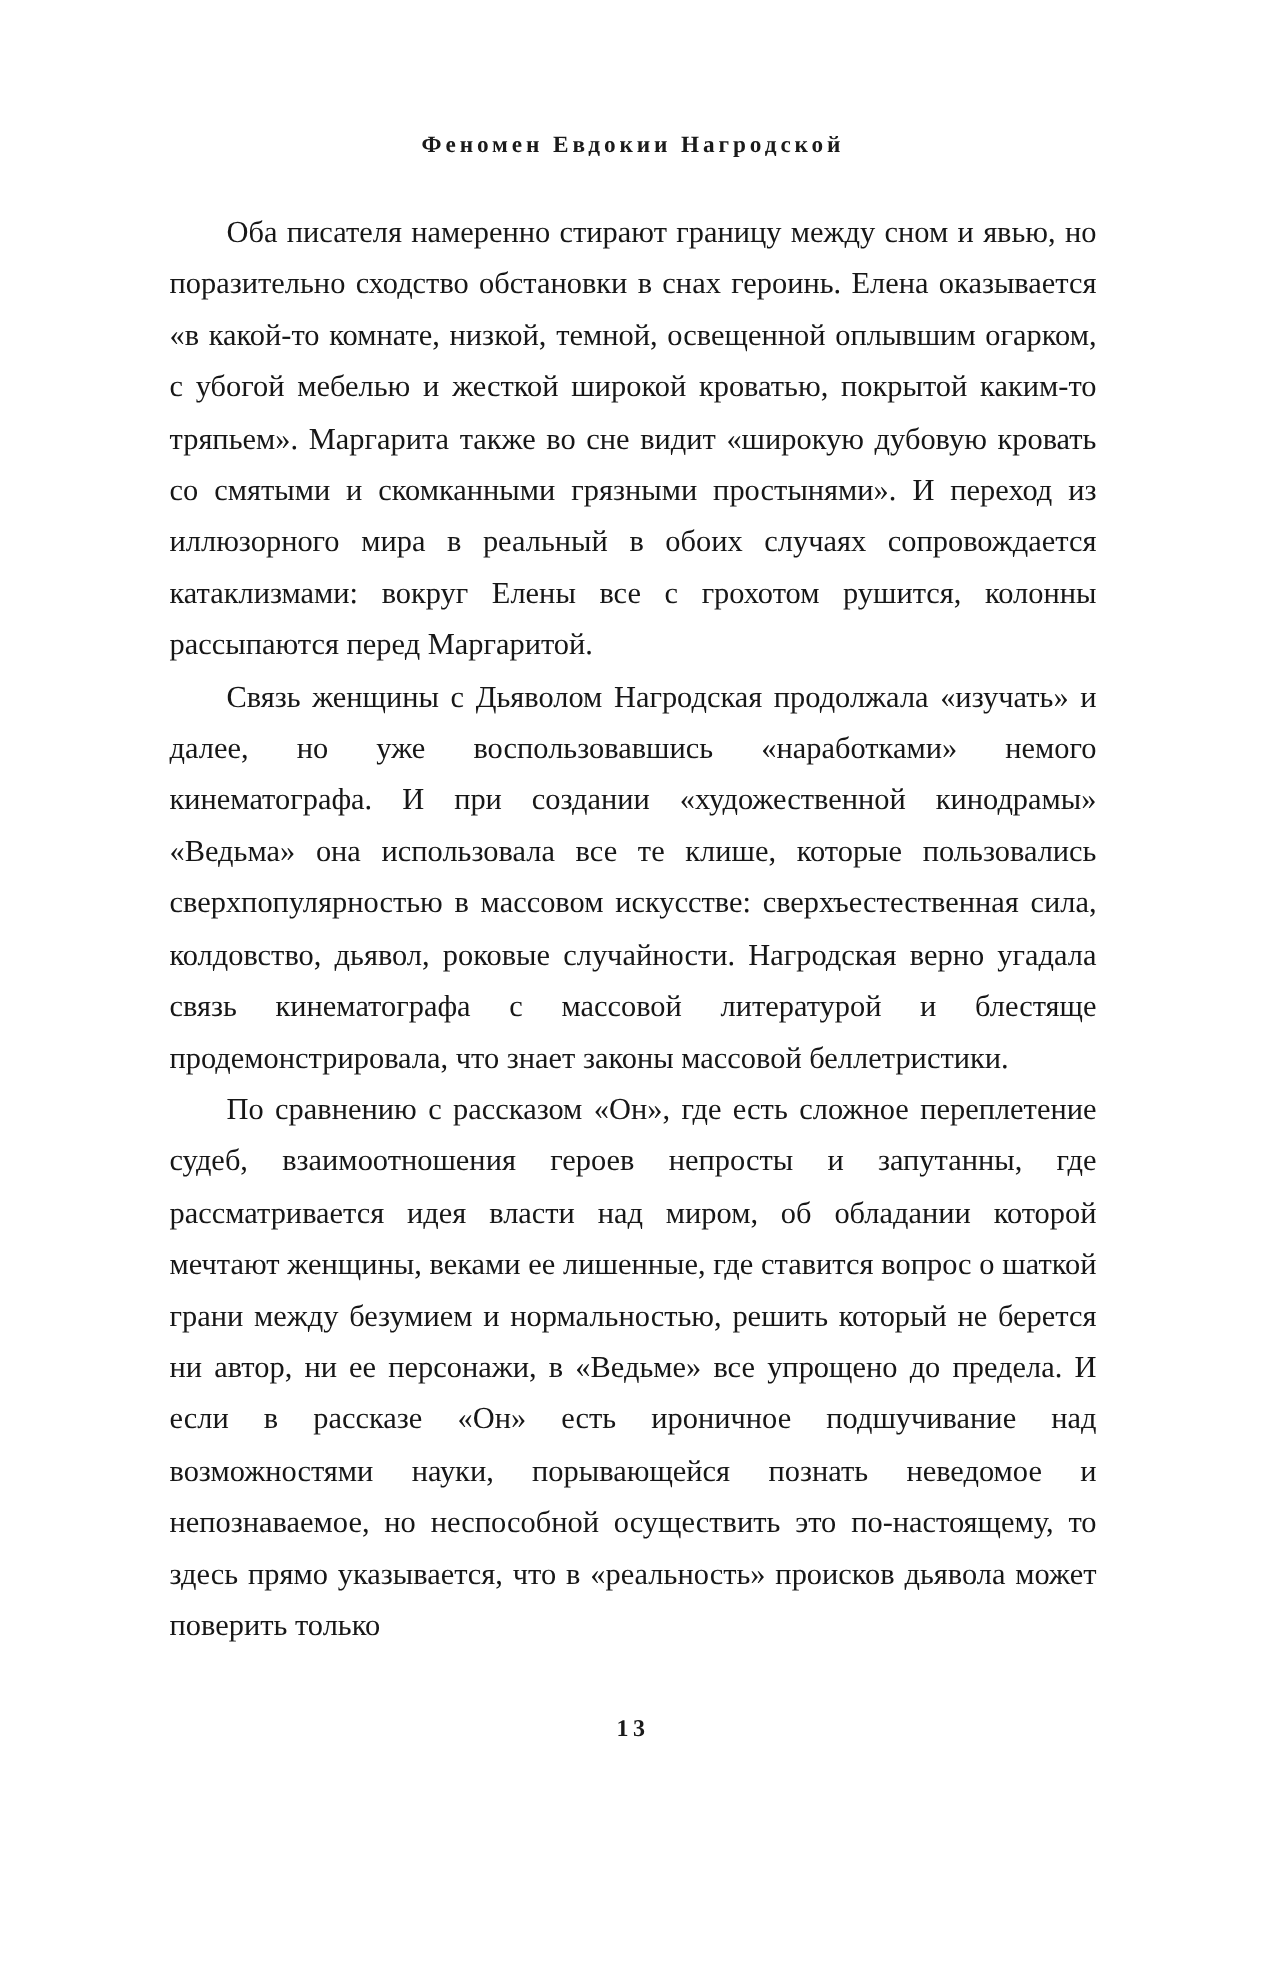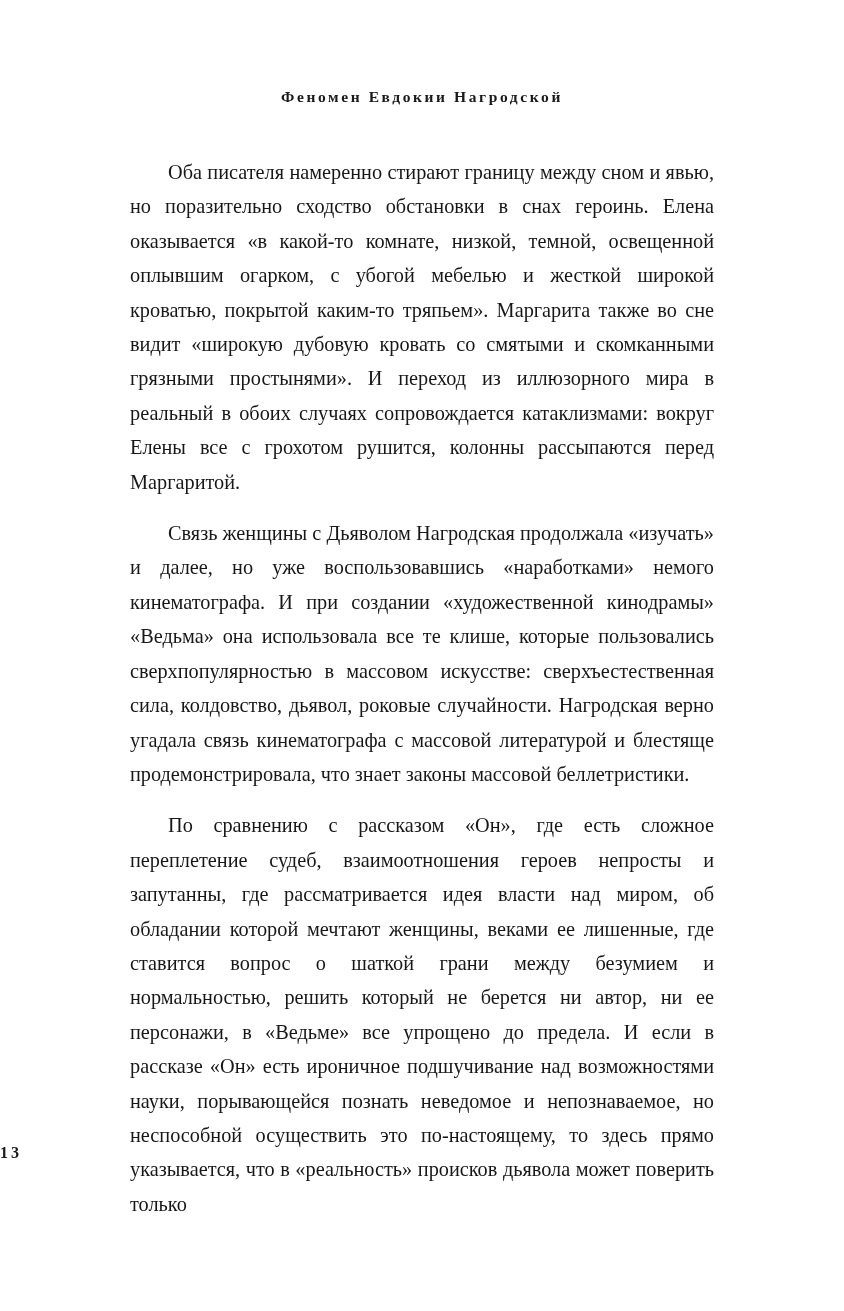"Оба писателя намеренно стирают границу" .body-text p { margin: 17px -> 0 }
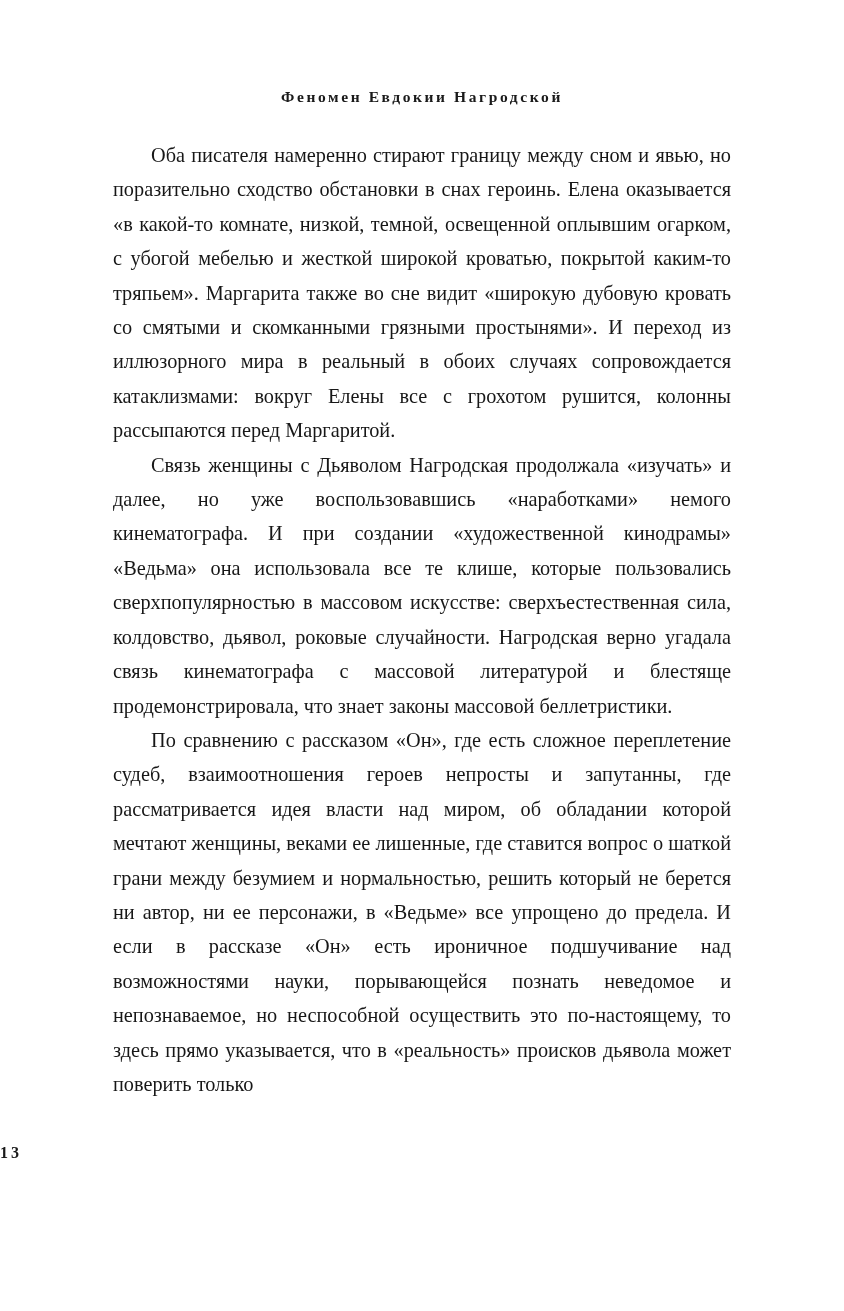"13" .folio { text-align: none -> center }
